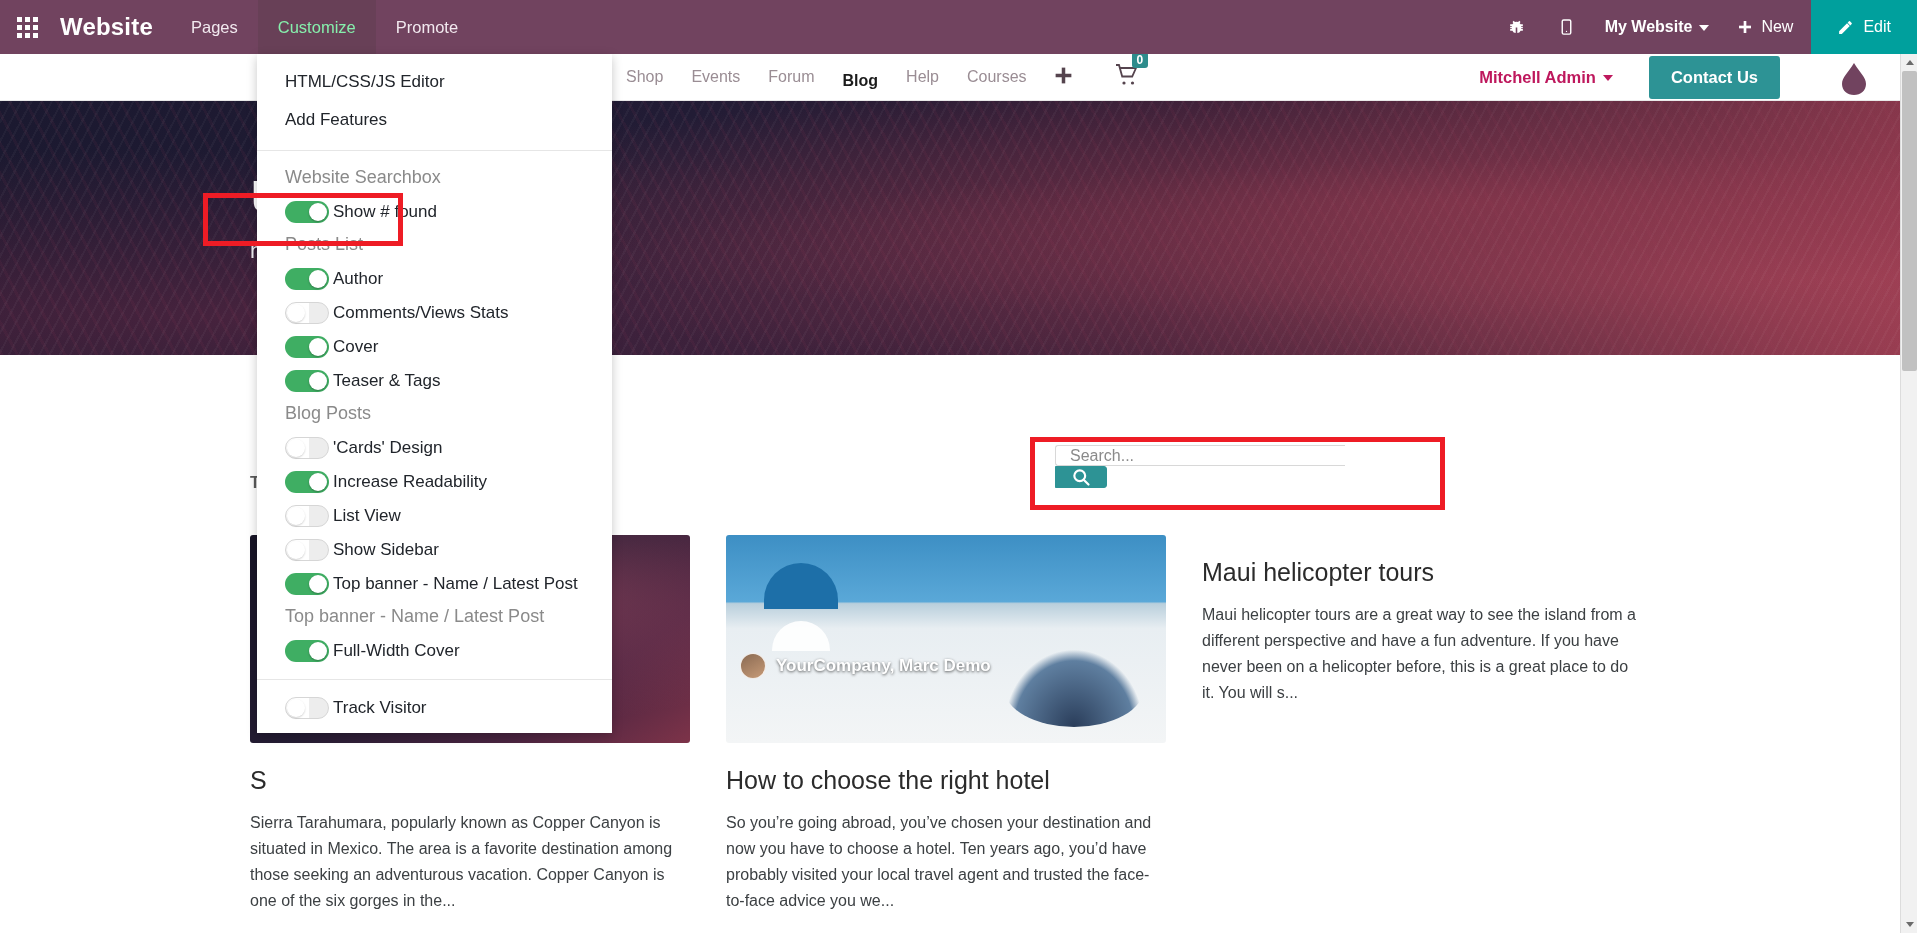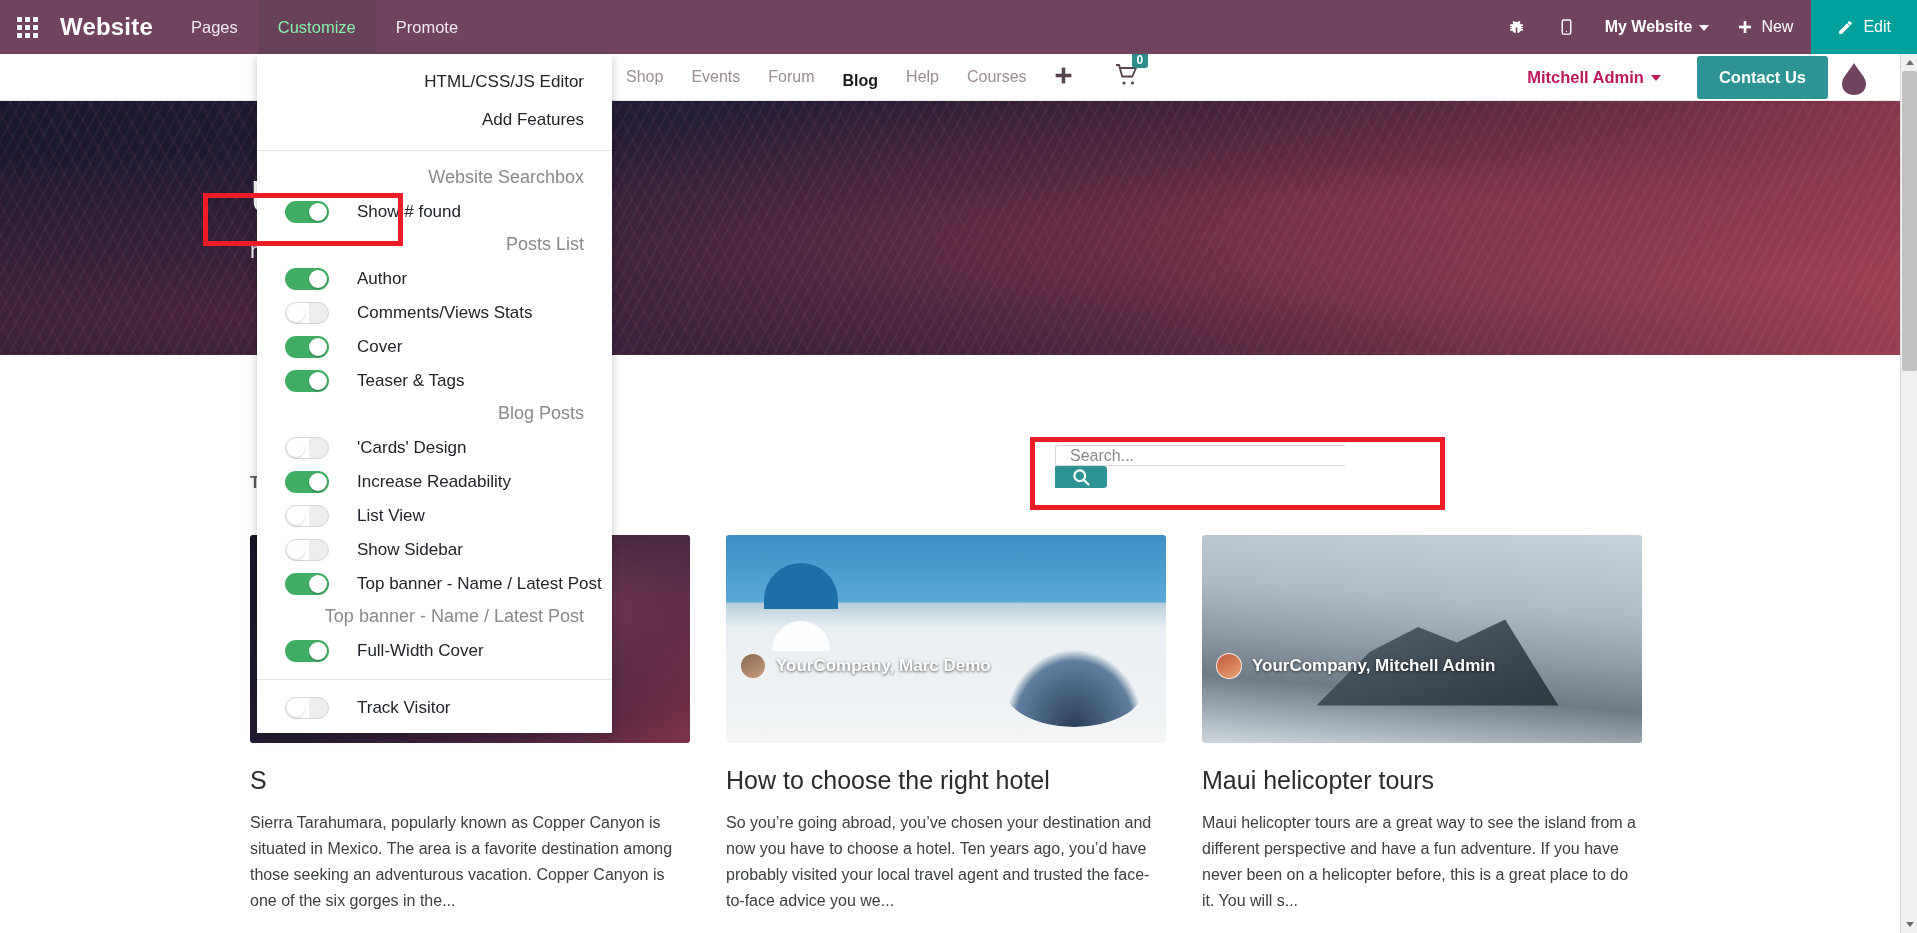"HTML/CSS/JS Editor" .dropdown { text-align: right -> none }
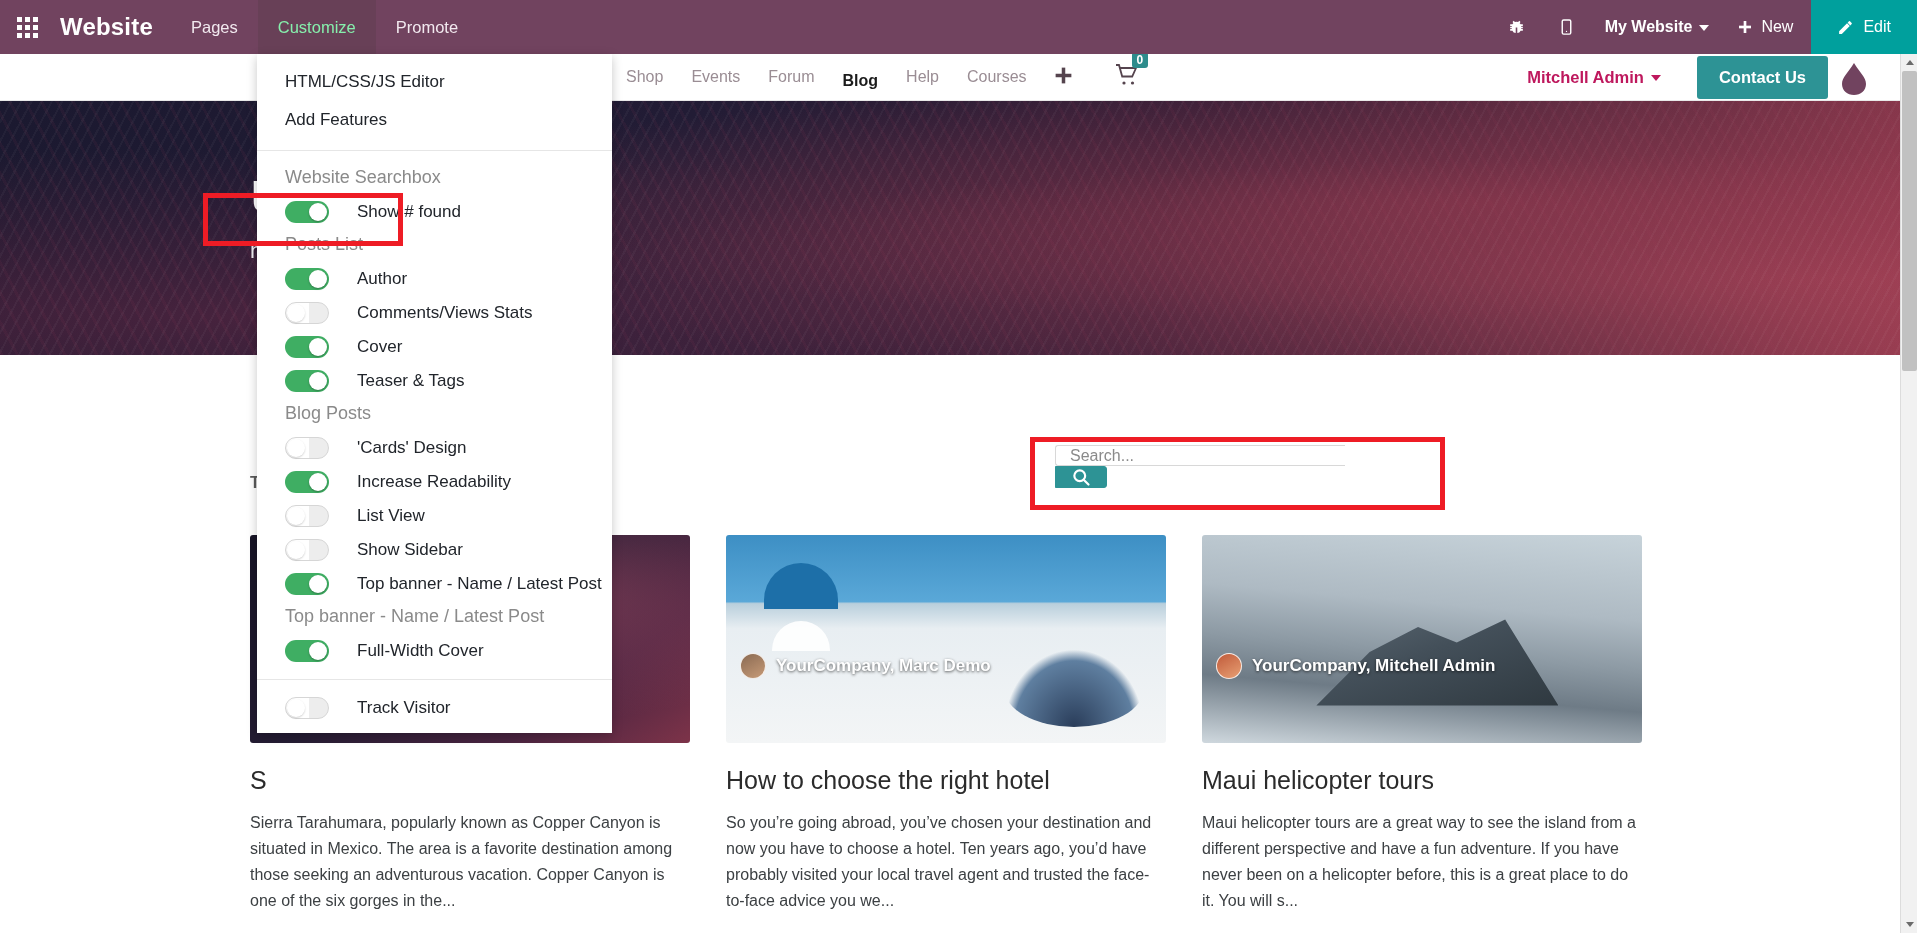"Contact Us" .contact-btn { margin-right: 72px -> 120px }
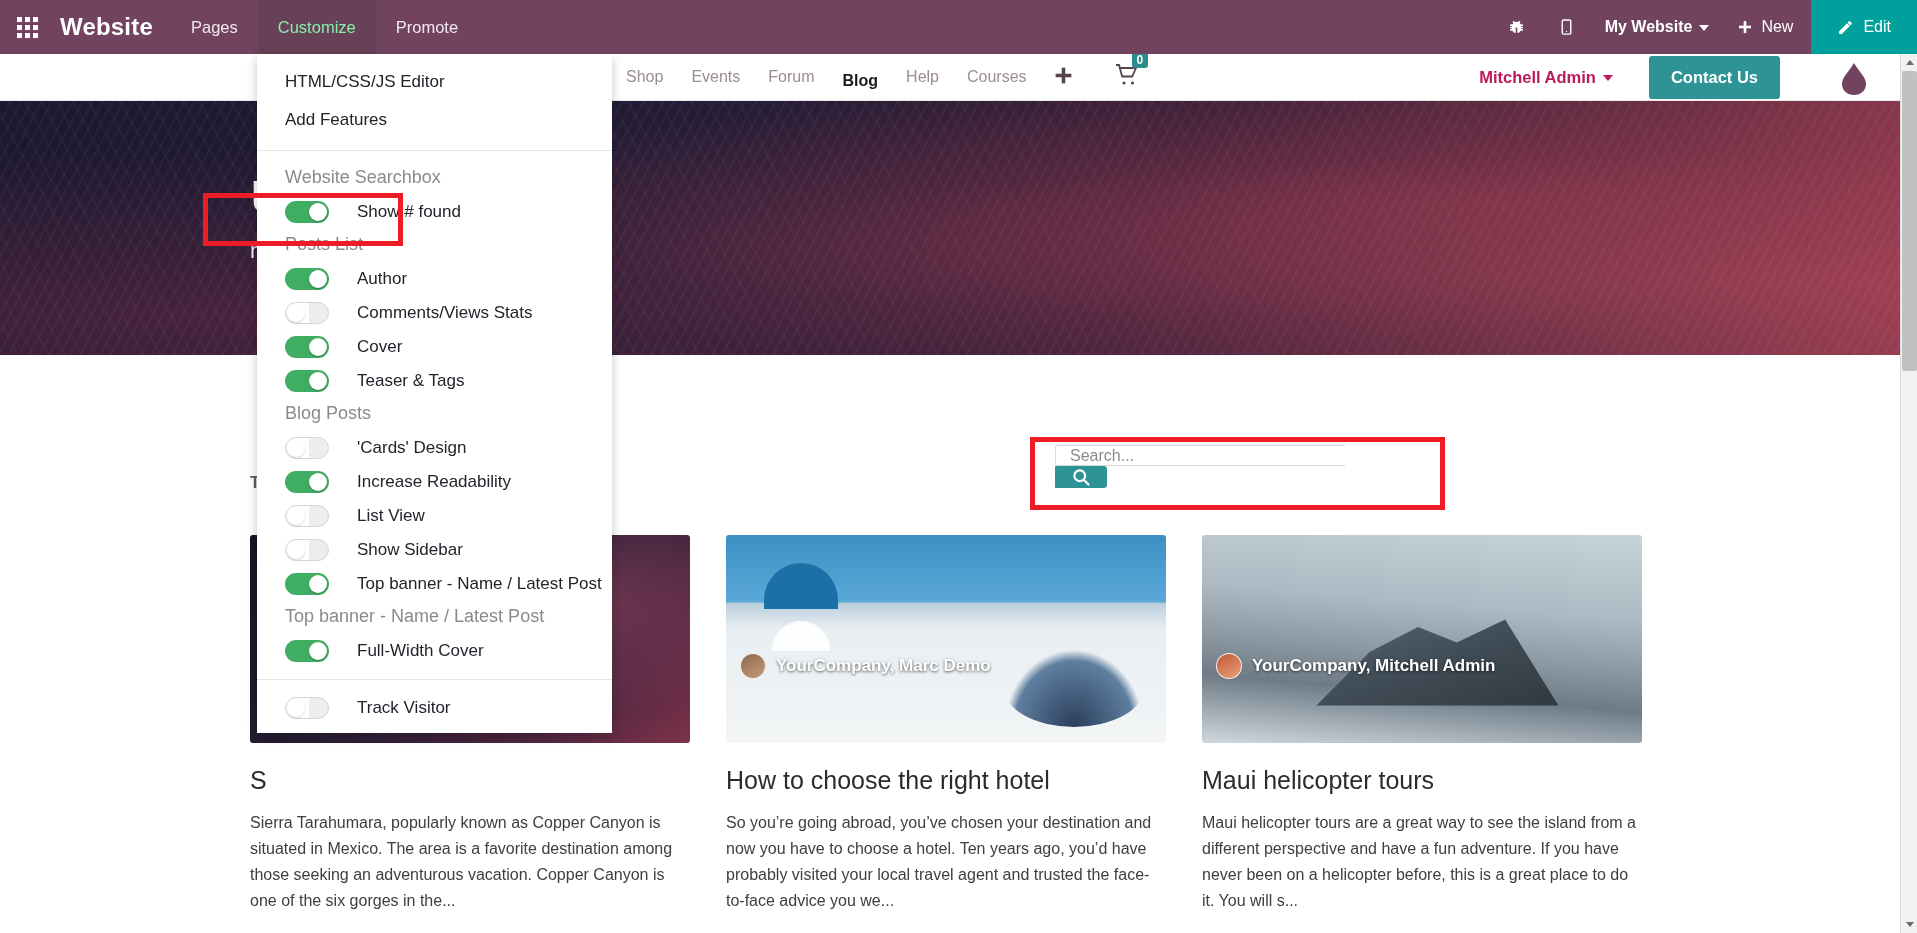"Show # found" .dd-row { gap: 28px -> 4px }
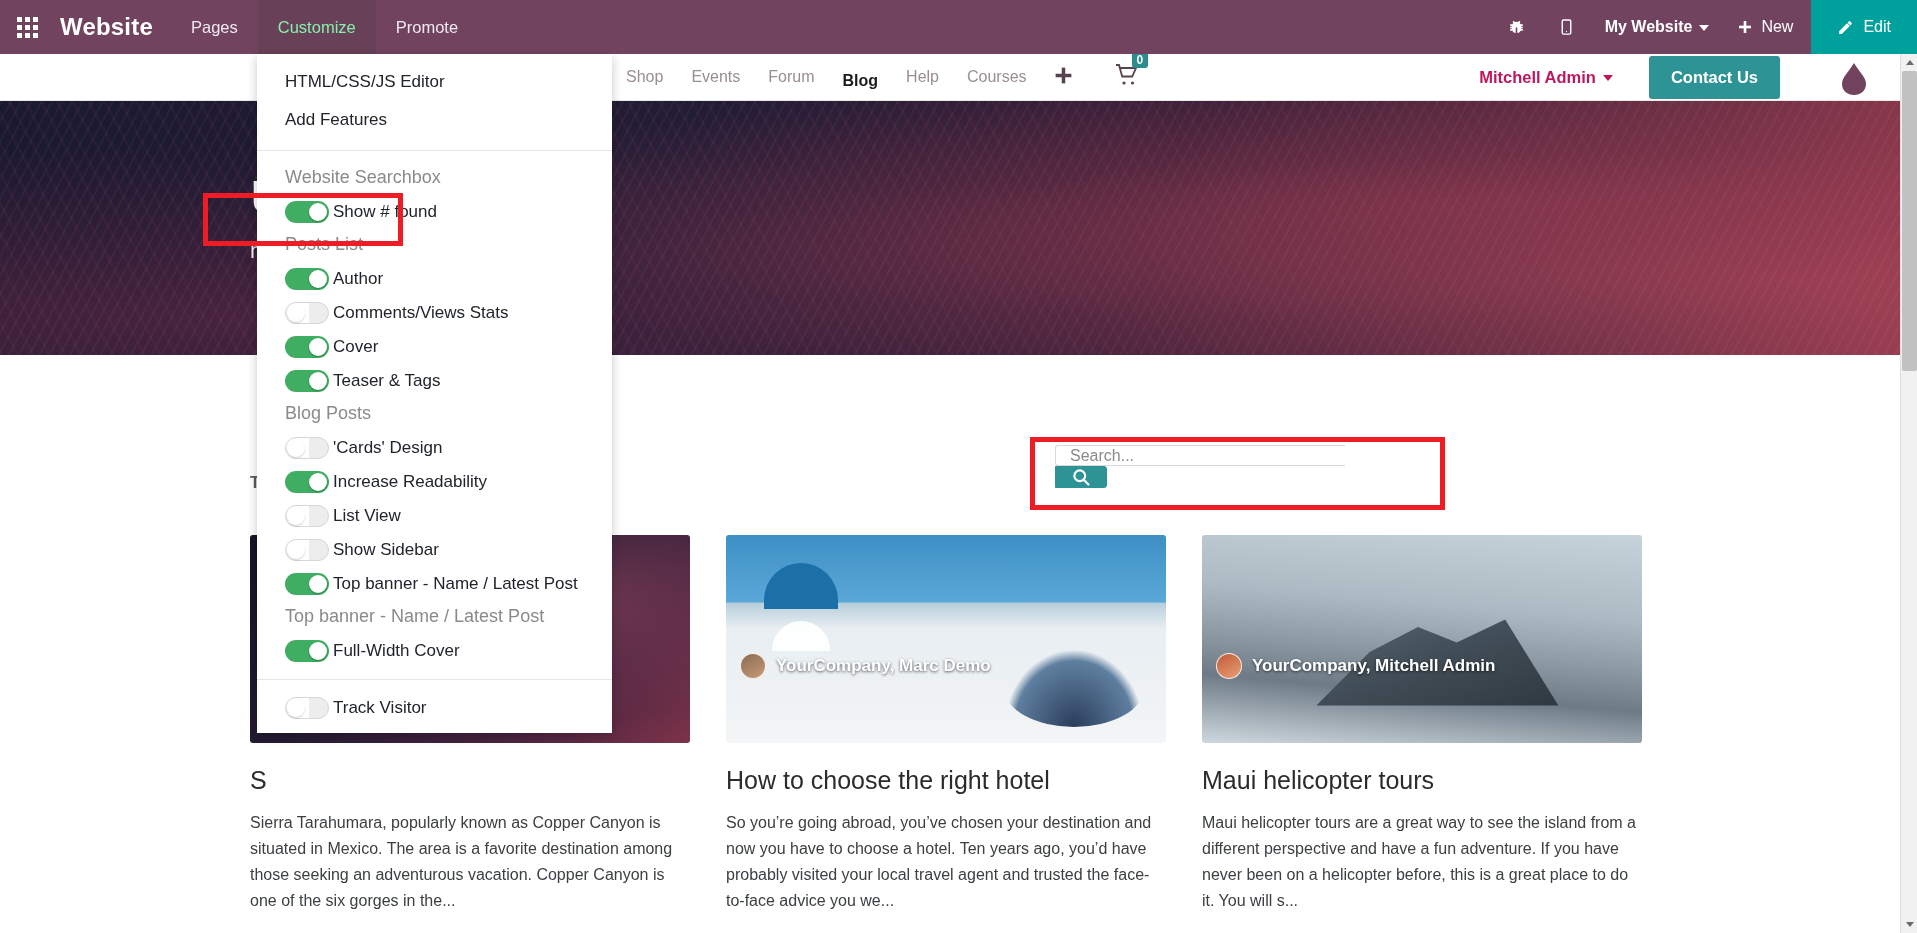"YourCompany, Mitchell Admin" div.card-cover { html: <div> <div> <span></span> <span>YourCompany, Mitchell Admin</span> </div> </div> -> none }
